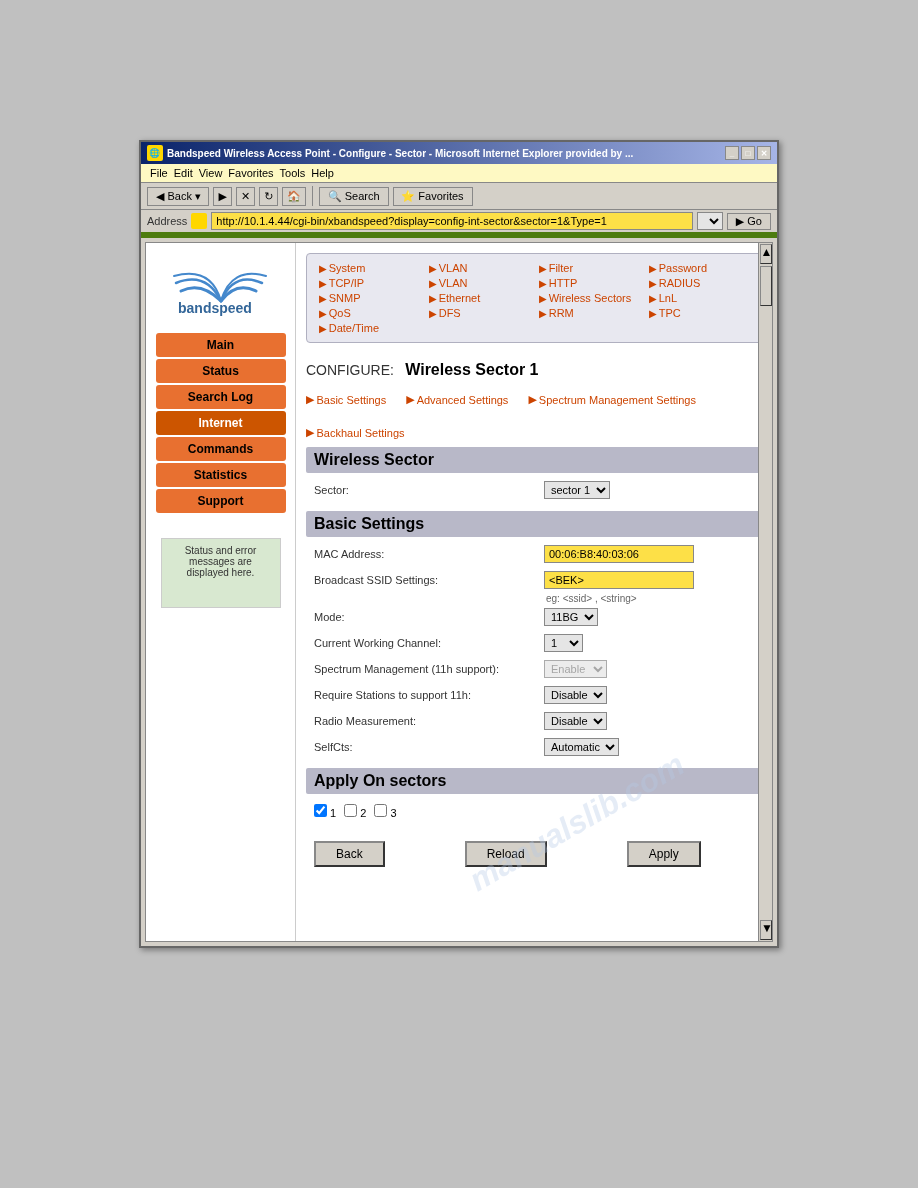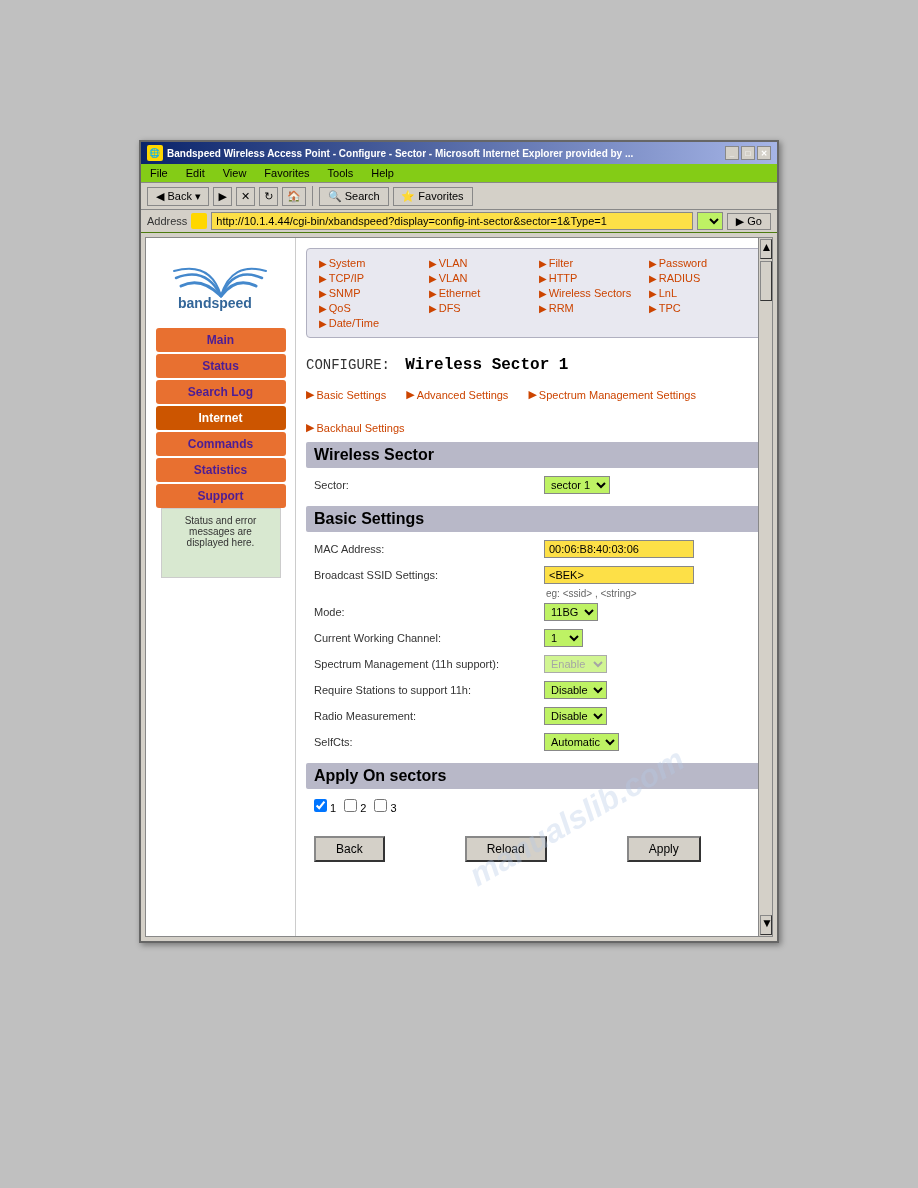"File" .menu-bar { background: #84cc16 -> #fef9c3; gap: 12px -> none }
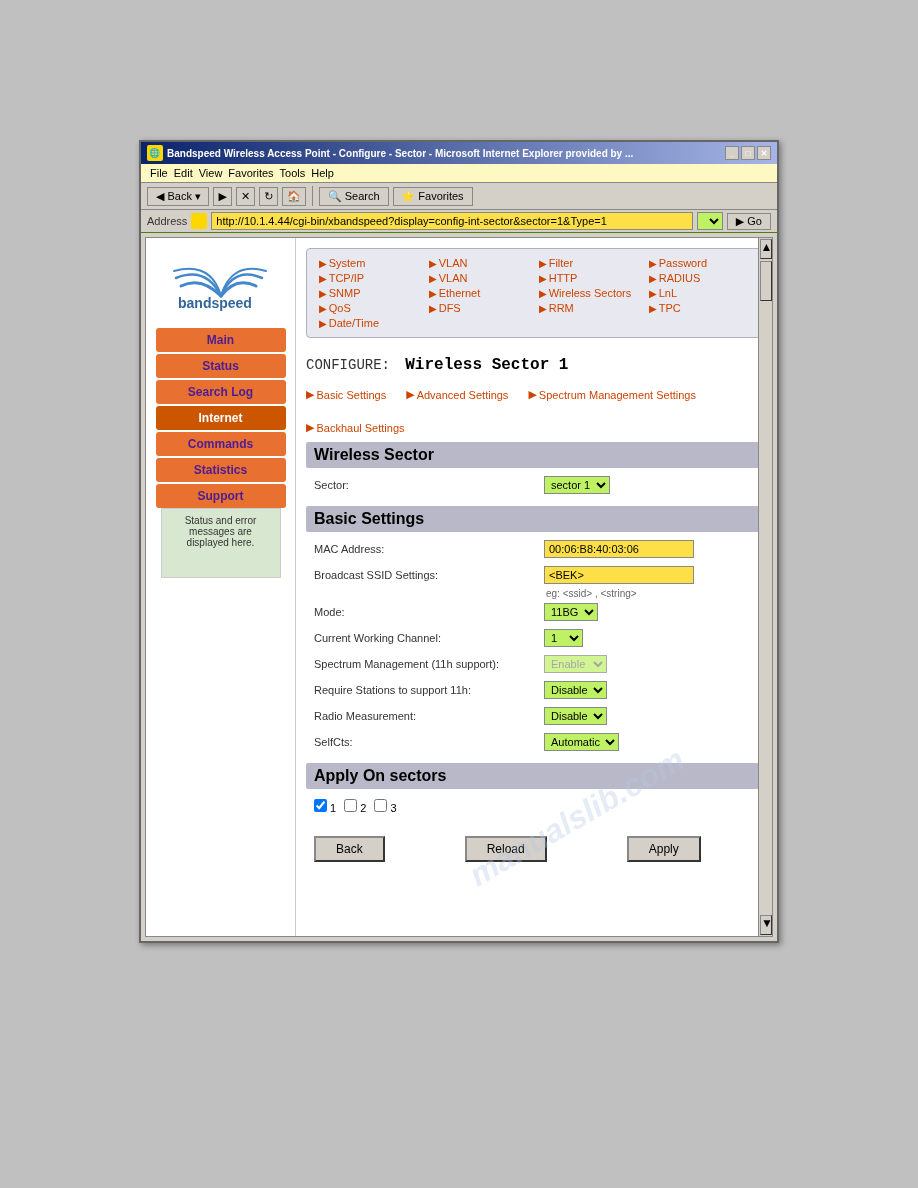"Address" .address-bar { border-bottom: 1px solid #4d7c0f -> 6px solid #4d7c0f }
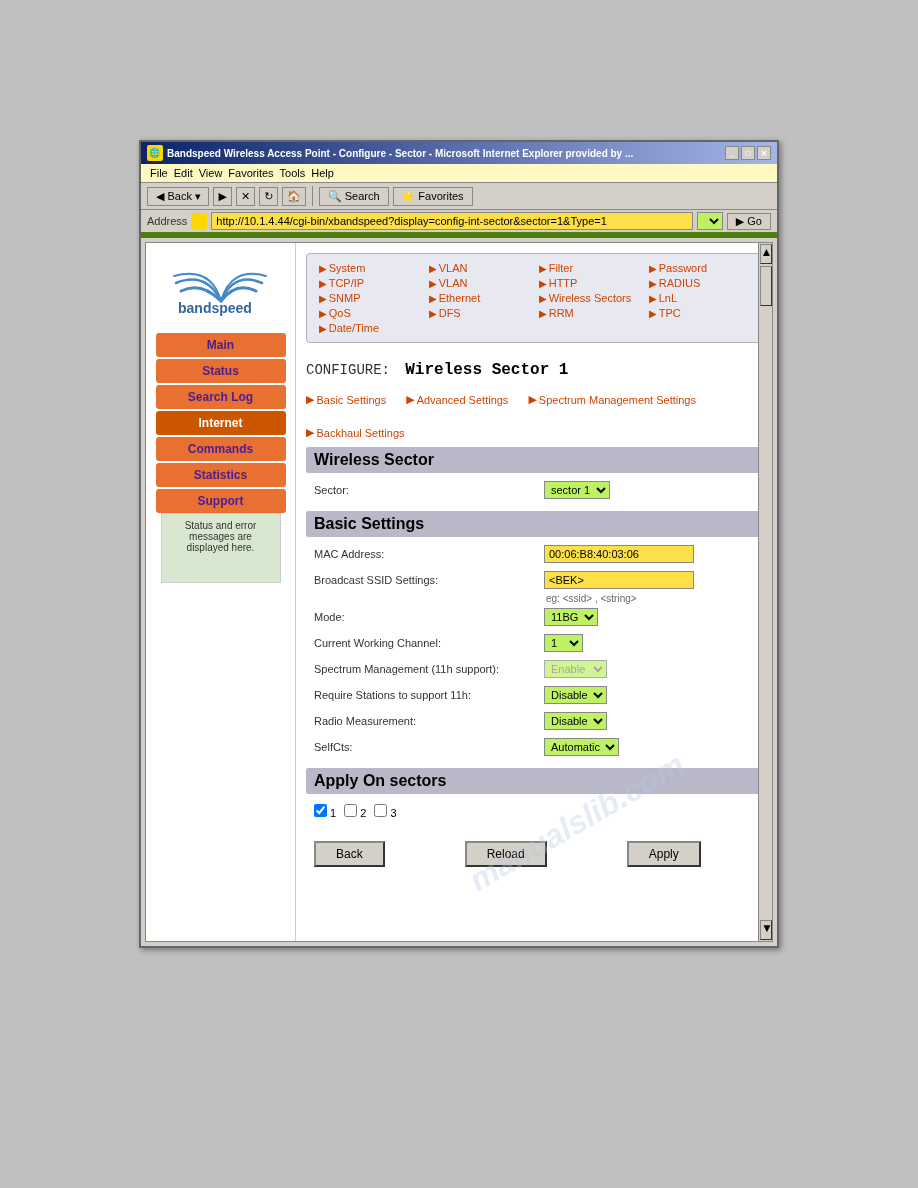"Main" .nav-item.inactive { color: #4c1d95 -> #000000 }
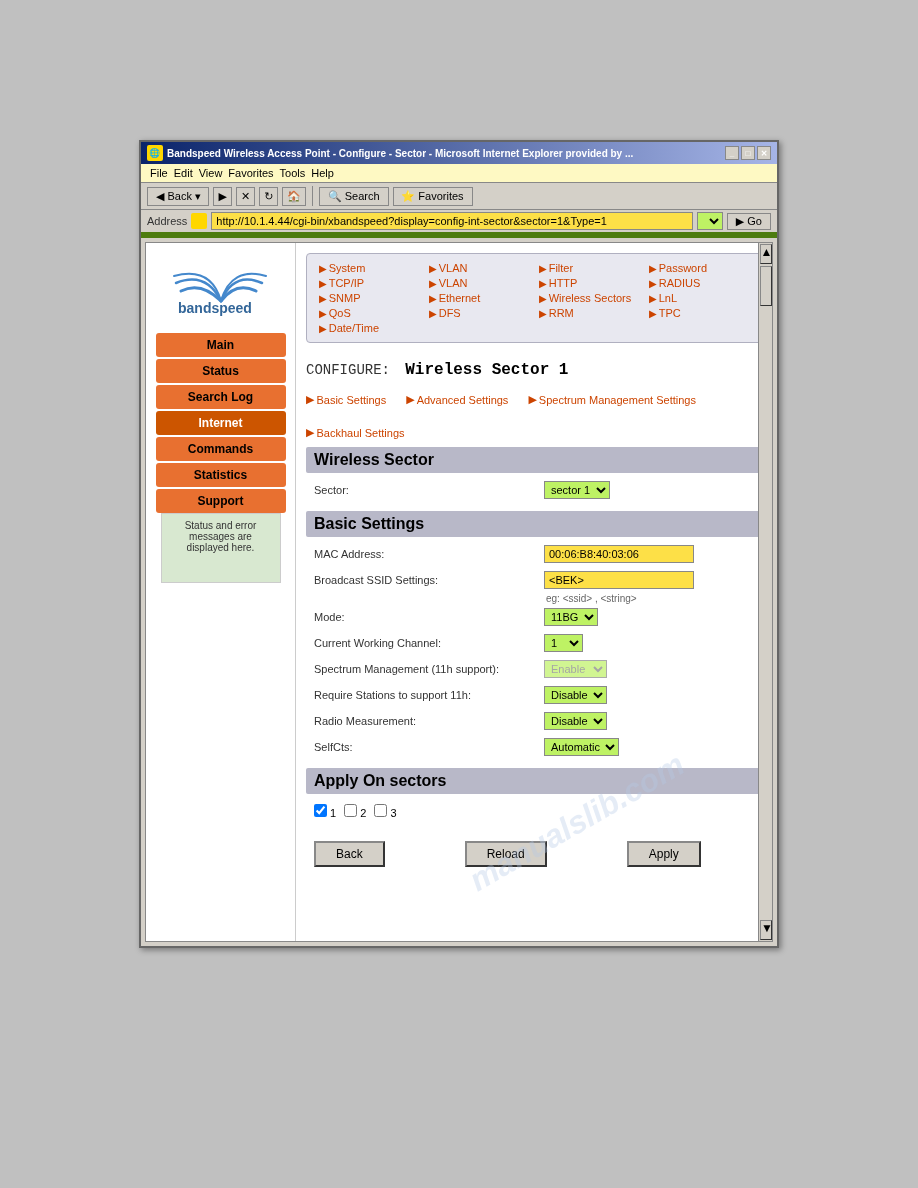"CONFIGURE: Wireless Sector 1" .page-title-bar { font-family: Liberation Mono, monospace -> none }
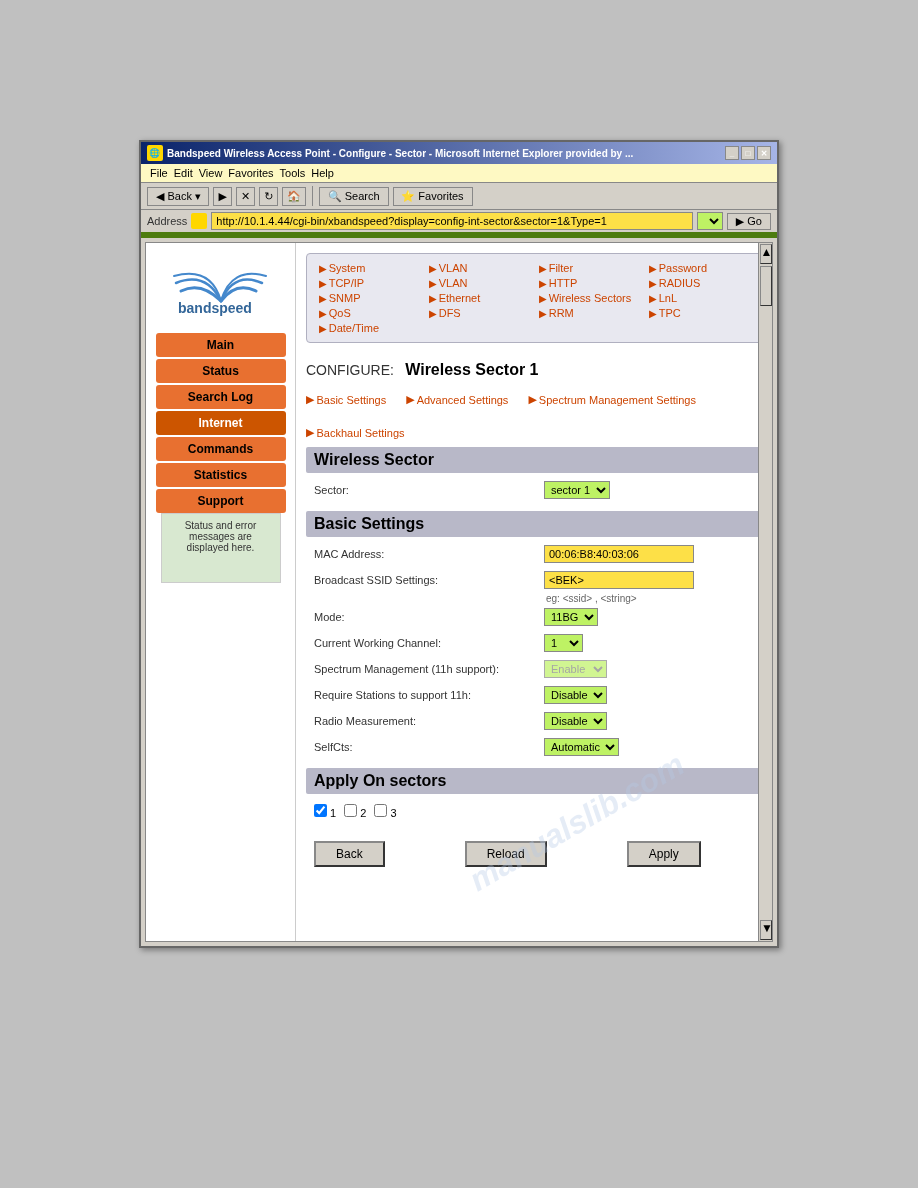"sector 1" select { background: #bef264 -> #e5e5e5 }
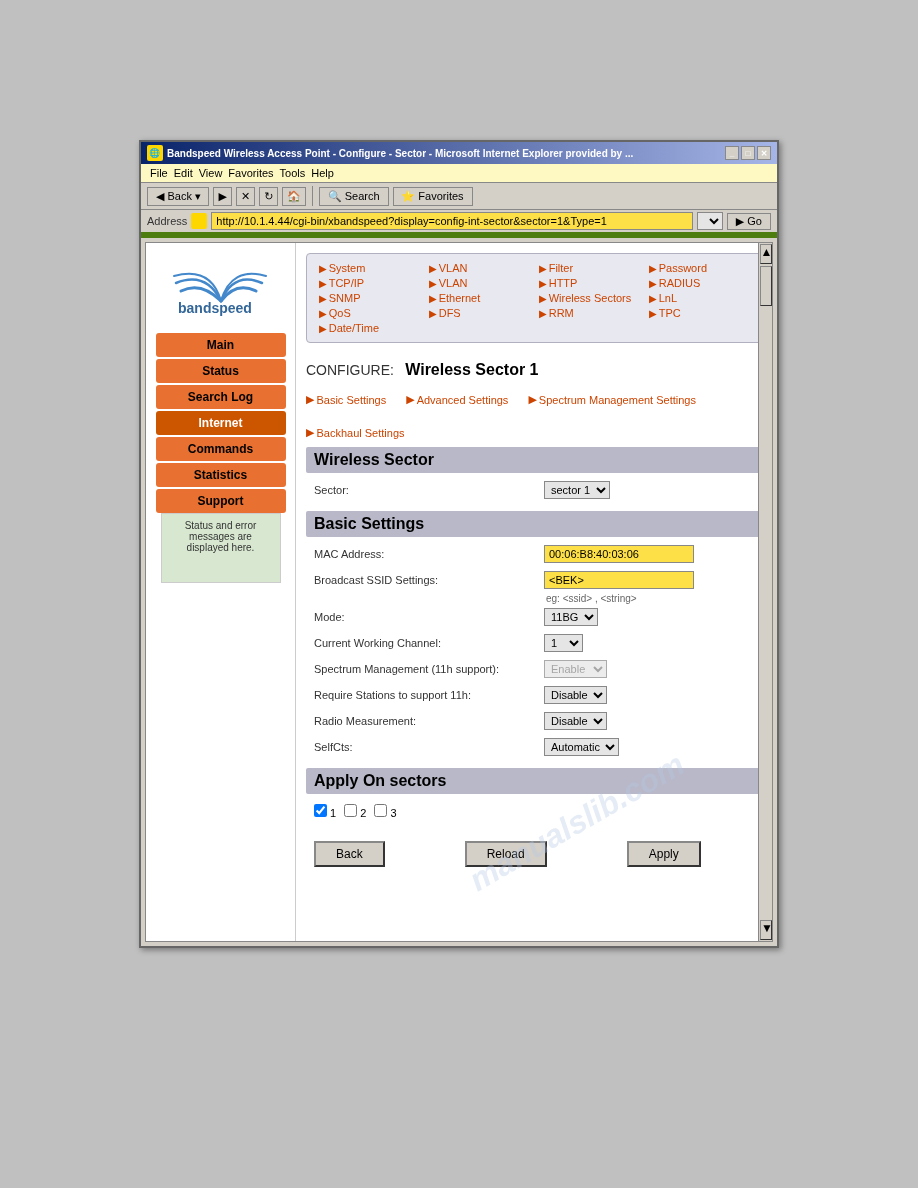"Status and error messages are" .status-box { margin-top: 0 -> 25px }
